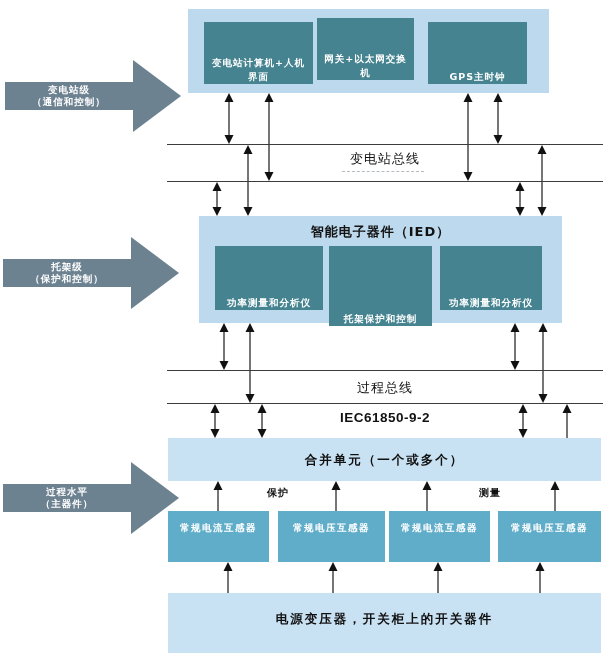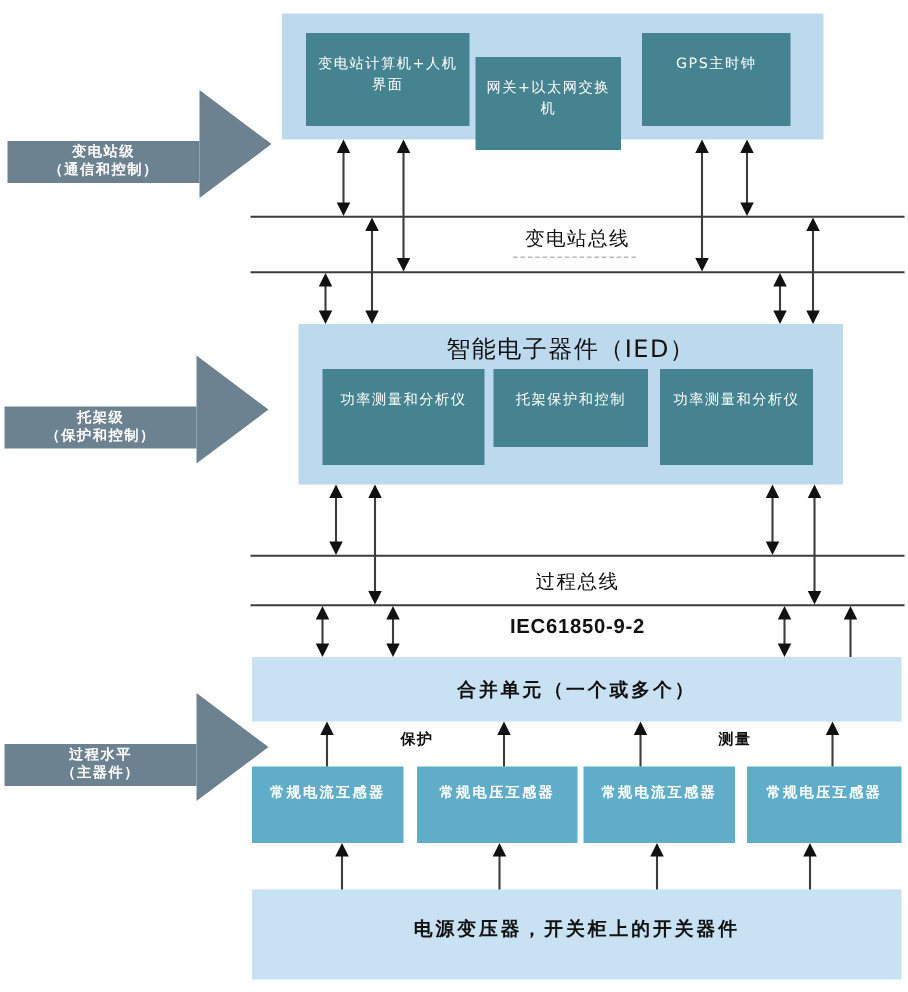"变电站计算机+人机界面" .teal { align-items: none -> flex-end; font-weight: normal -> bold }
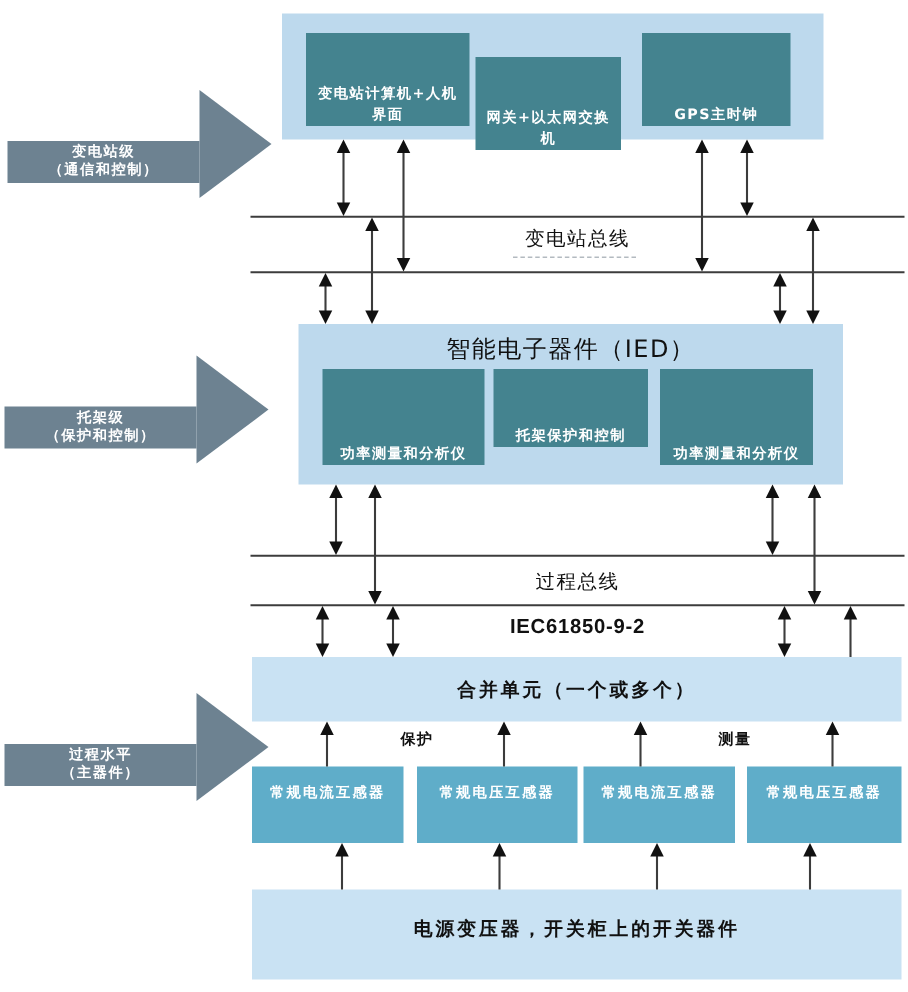"网关+以太网交换机" div.teal { top: 29px -> 9px }
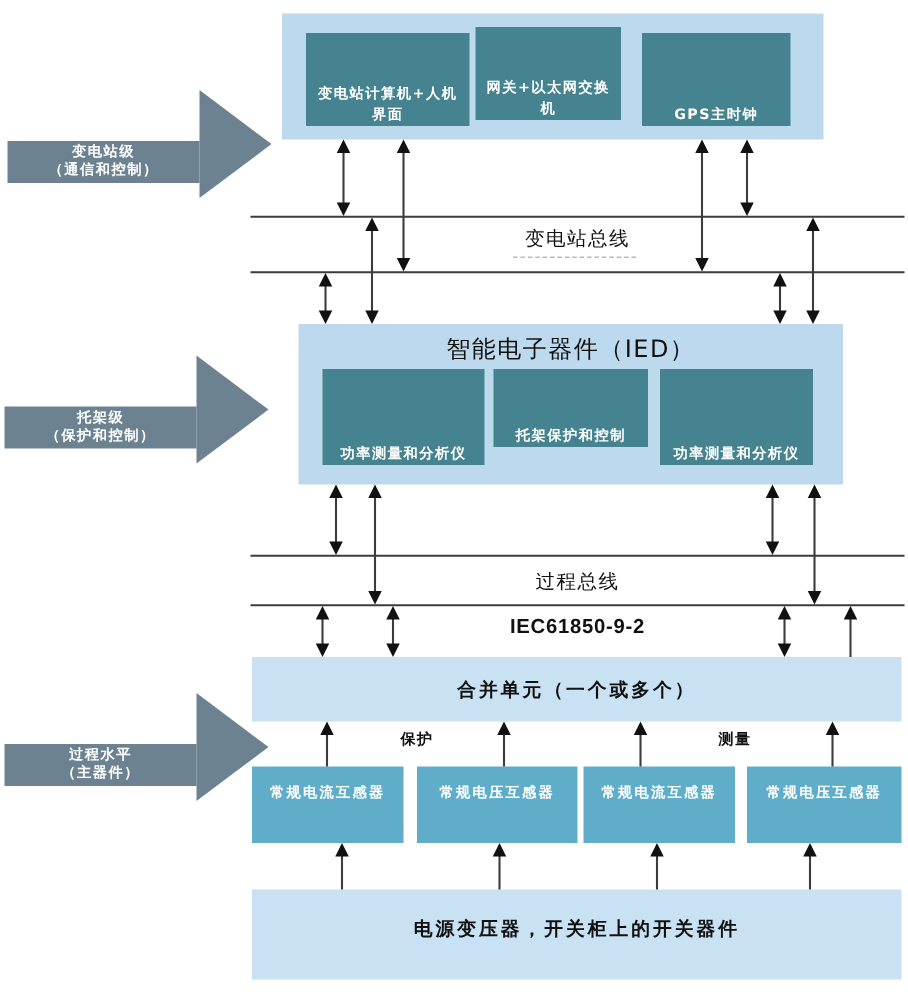"变电站级" .la-body { margin-top: 12px -> none }
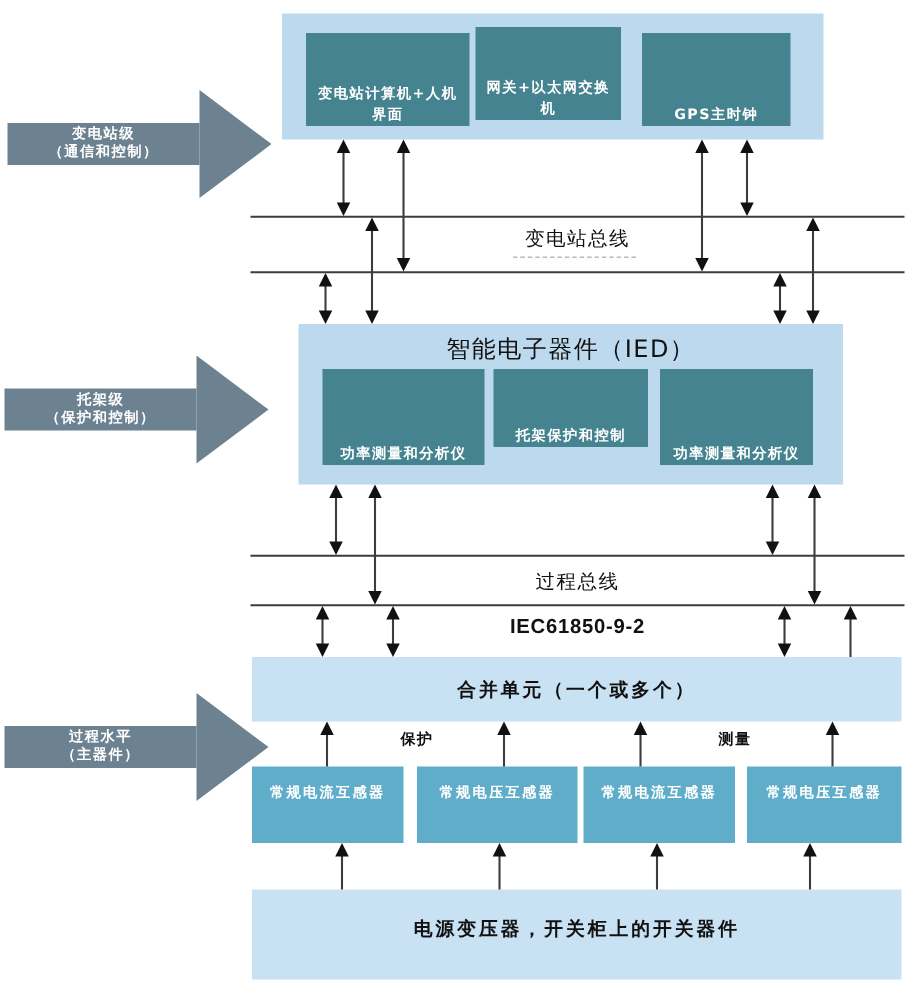"智能电子器件（IED）" .ied-title { font-size: 16px -> 13px; font-weight: normal -> bold }
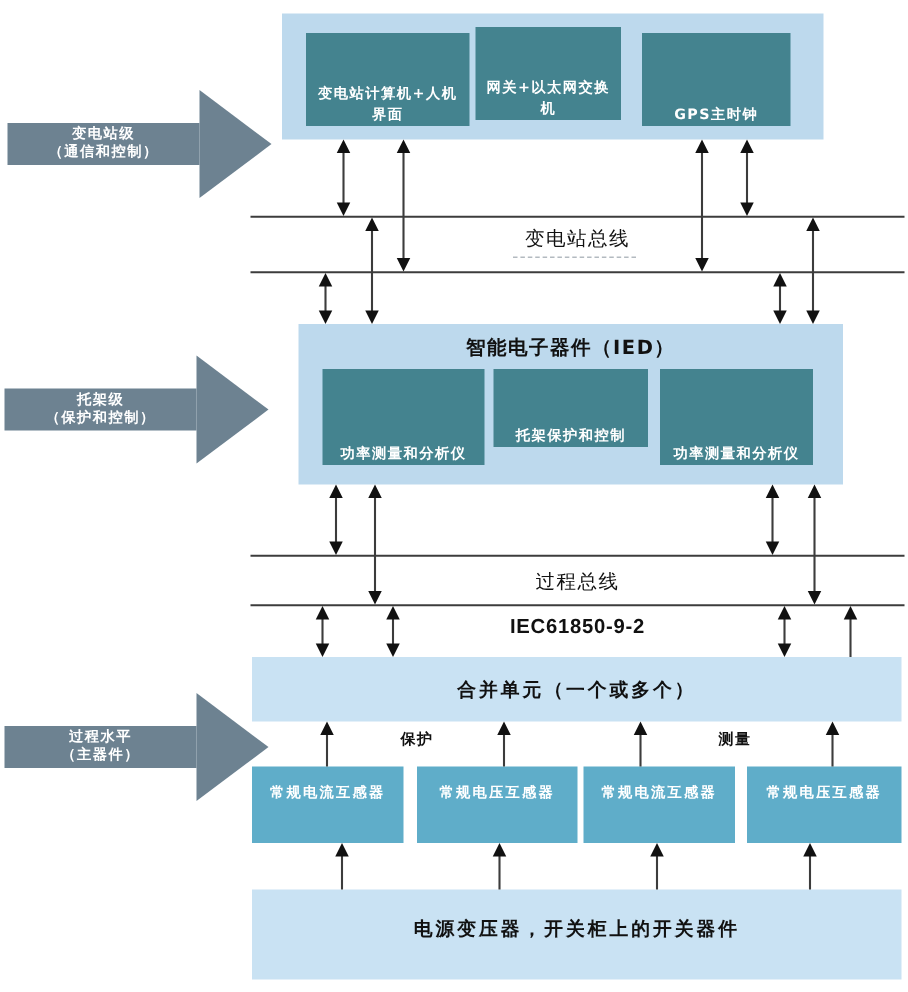"托架保护和控制" div.teal { height: 52px -> 80px }
